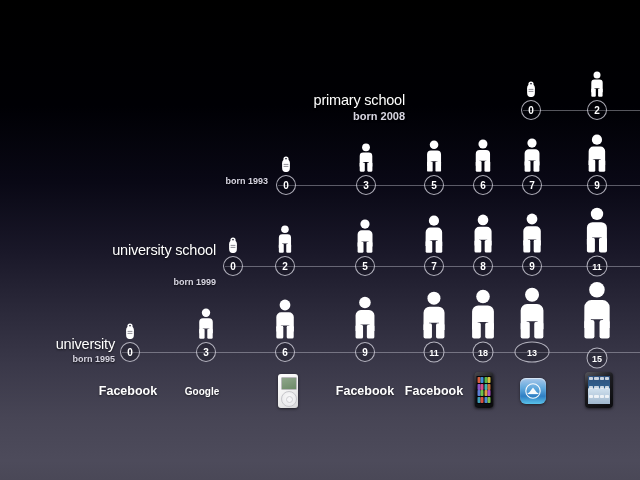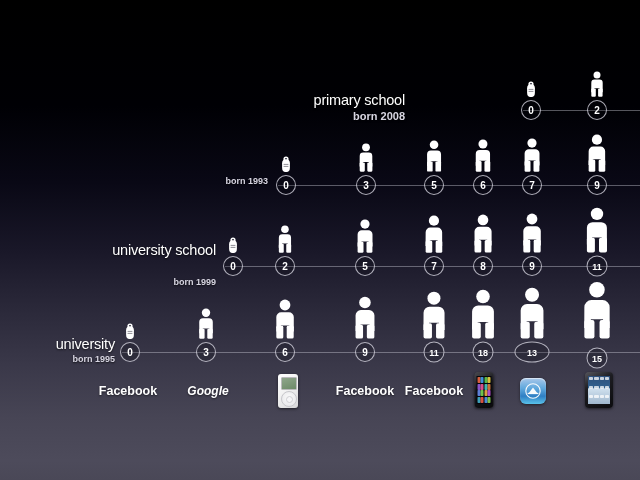"Google" div.product { font-size: 12px -> 10px; font-style: italic -> none; left: 208px -> 202px }
